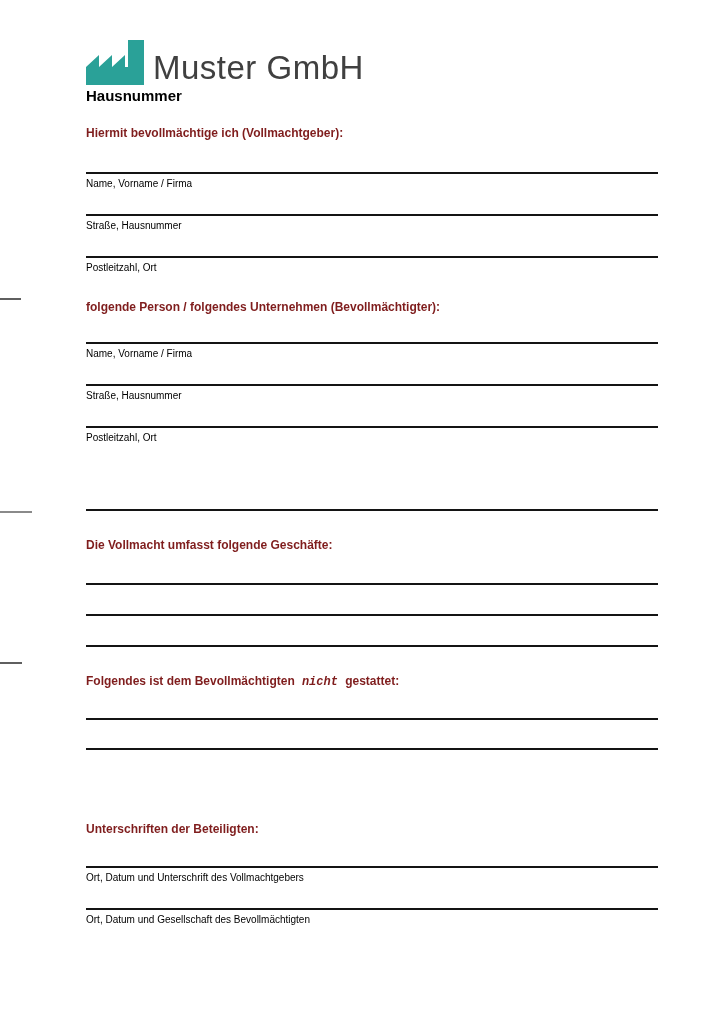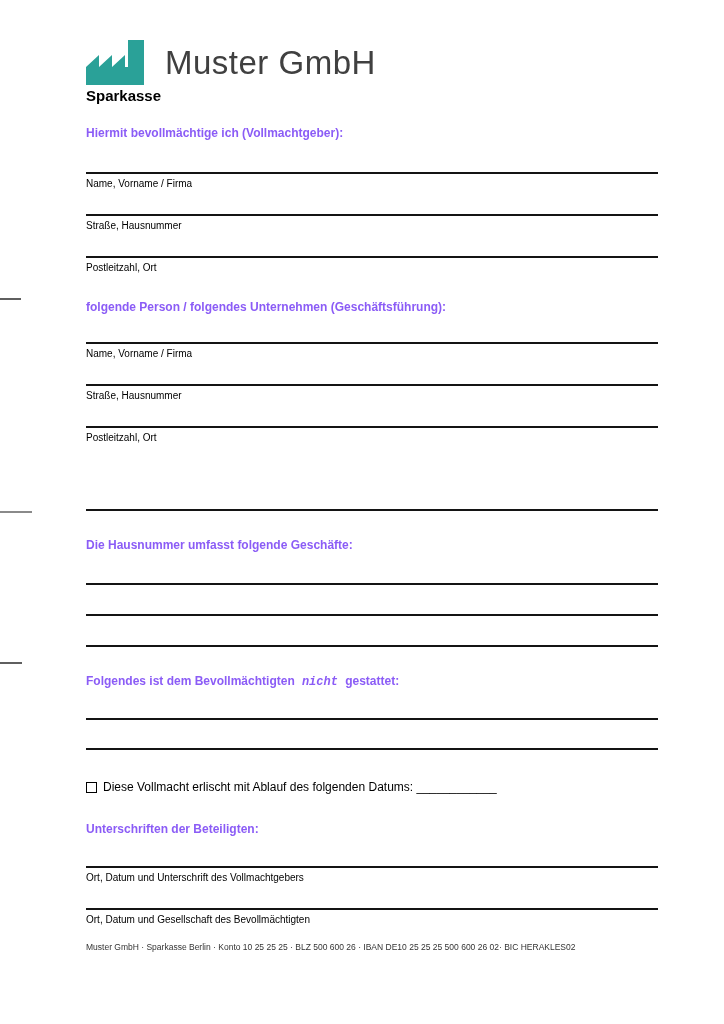"Muster GmbH" .logo-row { align-items: center -> flex-end; gap: 21px -> 9px }
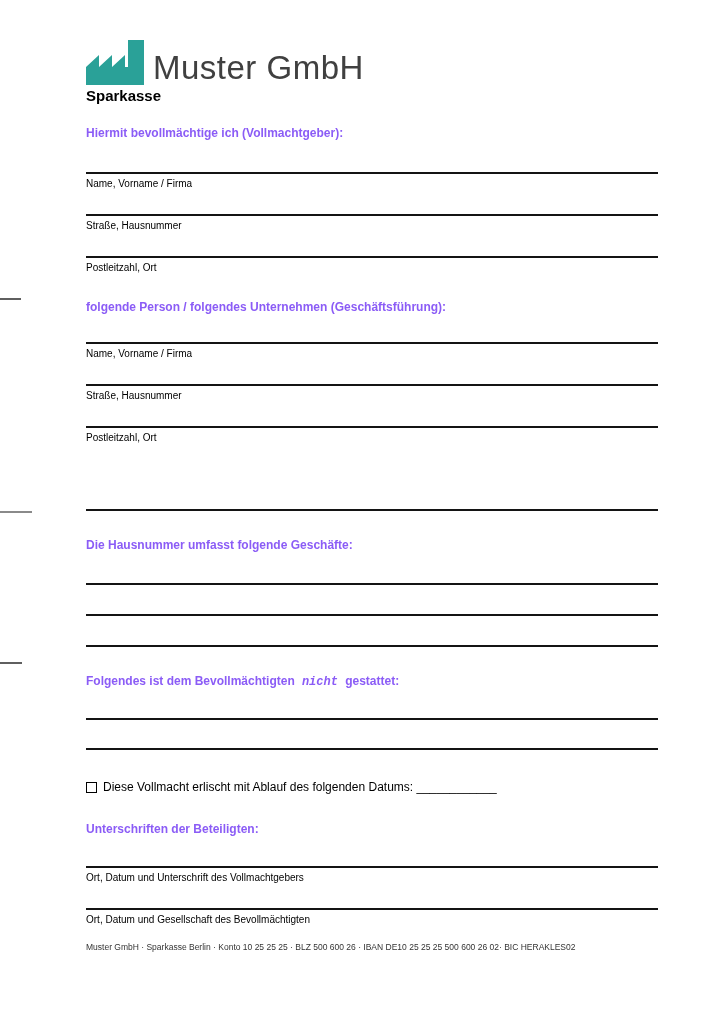"Sparkasse" div.doc-title { text: Sparkasse -> Hausnummer }
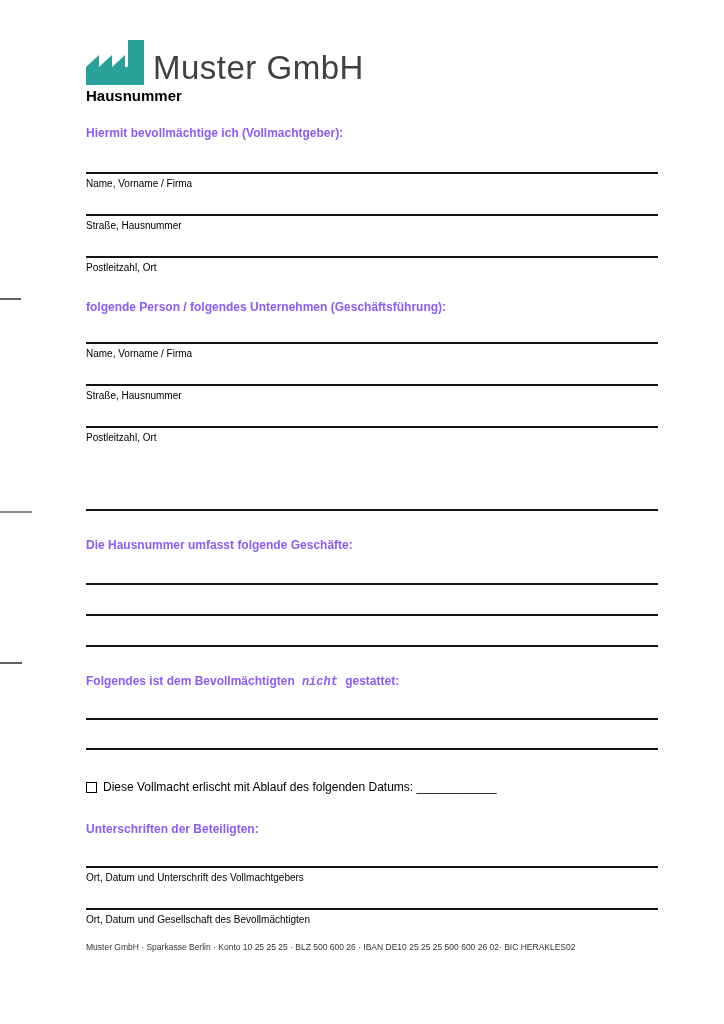"Hiermit bevollmächtige ich" .sec-heading { color: #8b5cf6 -> #7f1d1d }
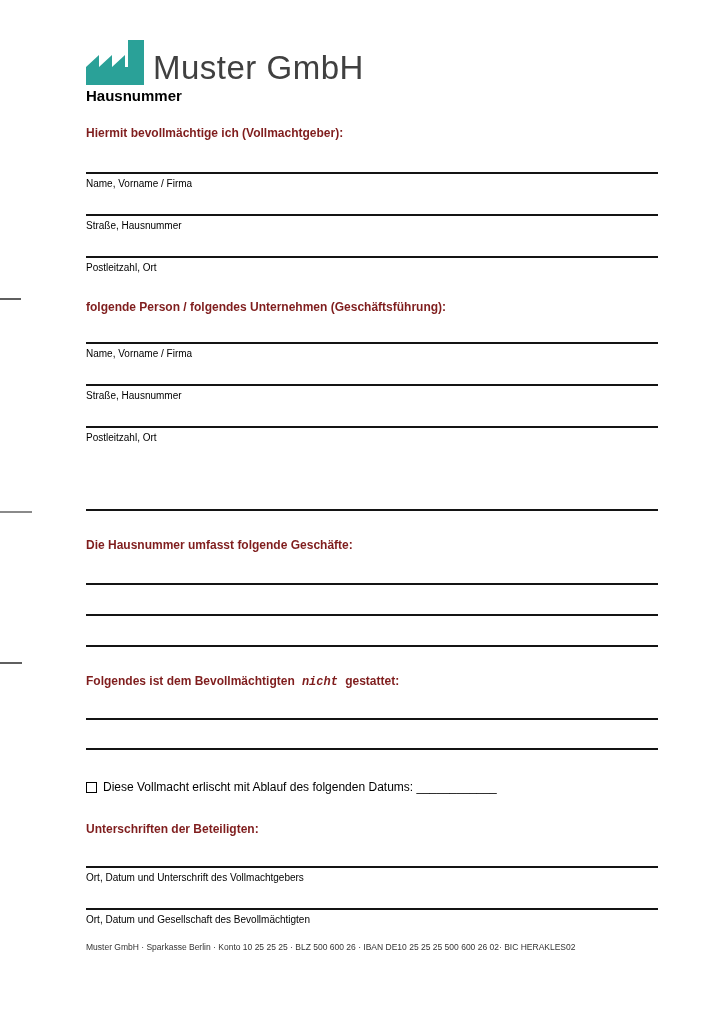"folgende Person / folgendes Unternehmen" div.sec-heading { text: Geschäftsführung -> Bevollmächtigter }
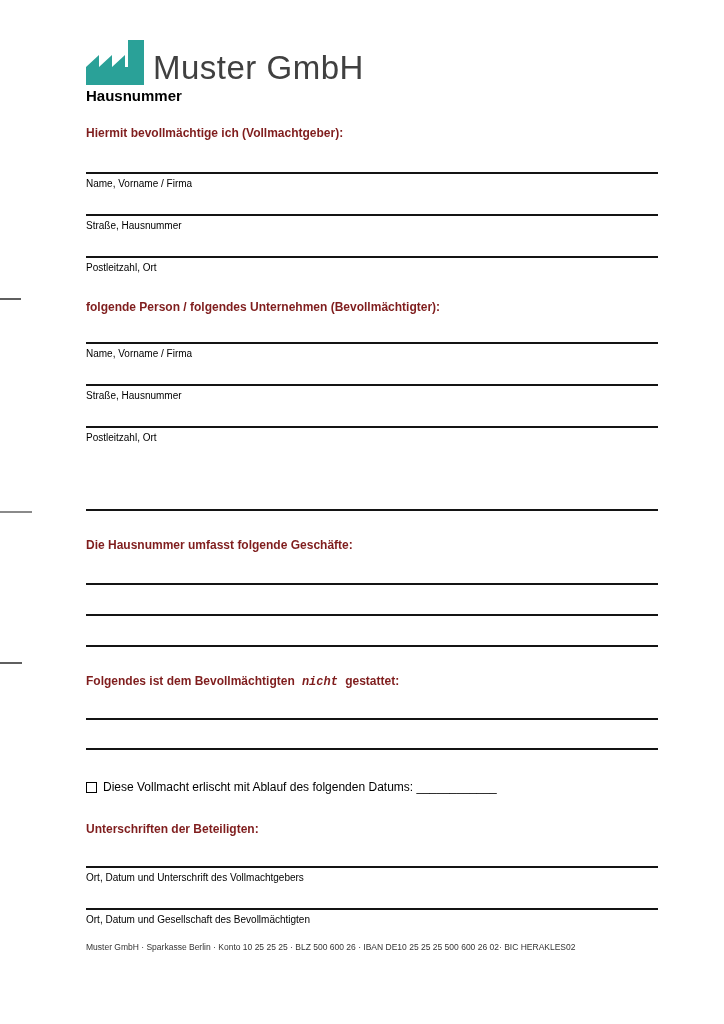"Die Hausnummer umfasst folgende" div.sec-heading { text: Hausnummer -> Vollmacht }
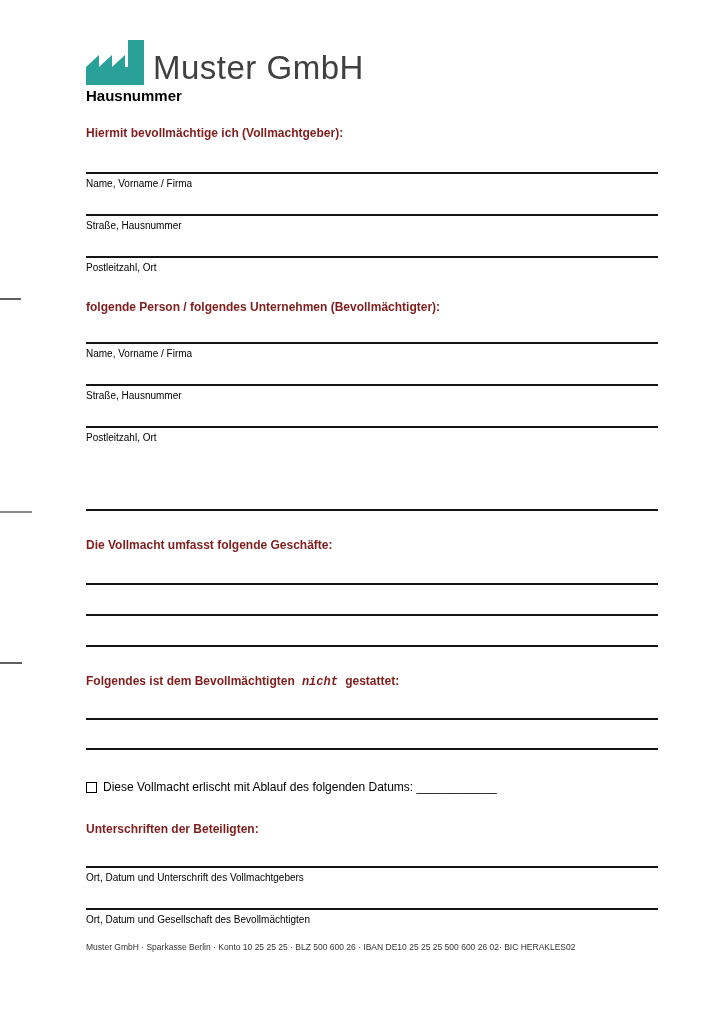"Diese Vollmacht erlischt mit Ablauf" div.expiry-row { html: <div> <span></span> <span>Diese Vollmacht erlischt mit Ablauf des folgenden Datums: </span> <span>____________</span> </div> -> none }
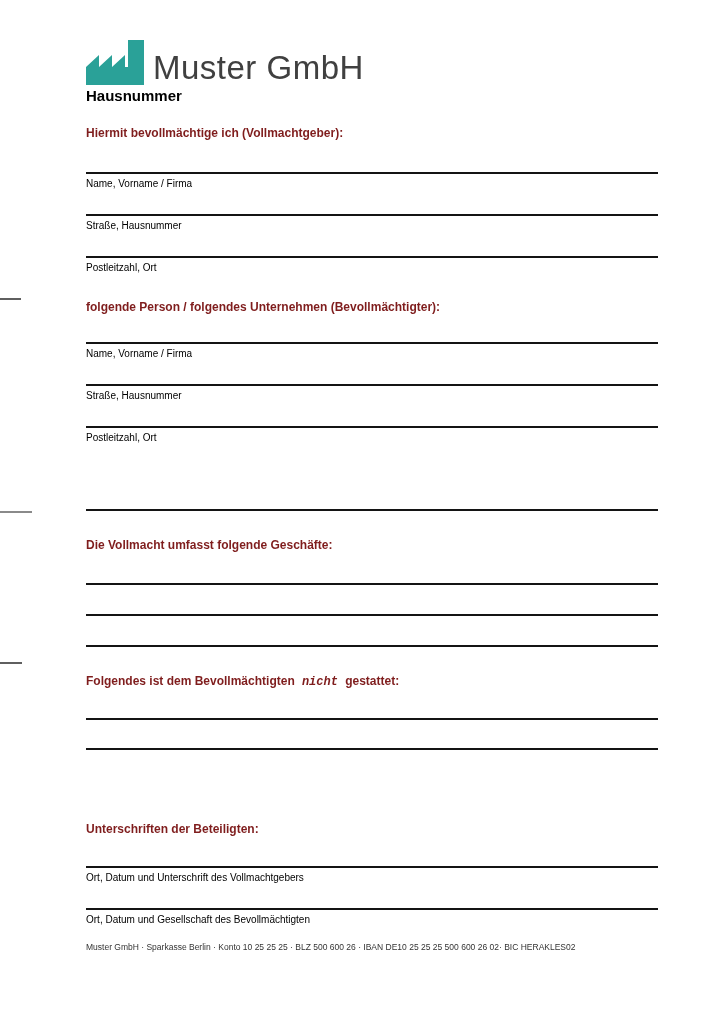"Muster GmbH · Sparkasse Berlin" div { html: <div>Muster GmbH · Sparkasse Berlin · Konto 10 25 25 25 · BLZ 500 600 26 · IBAN DE10 25 25 25 500 600 26 02· BIC HERAKLES02</div> -> none }
